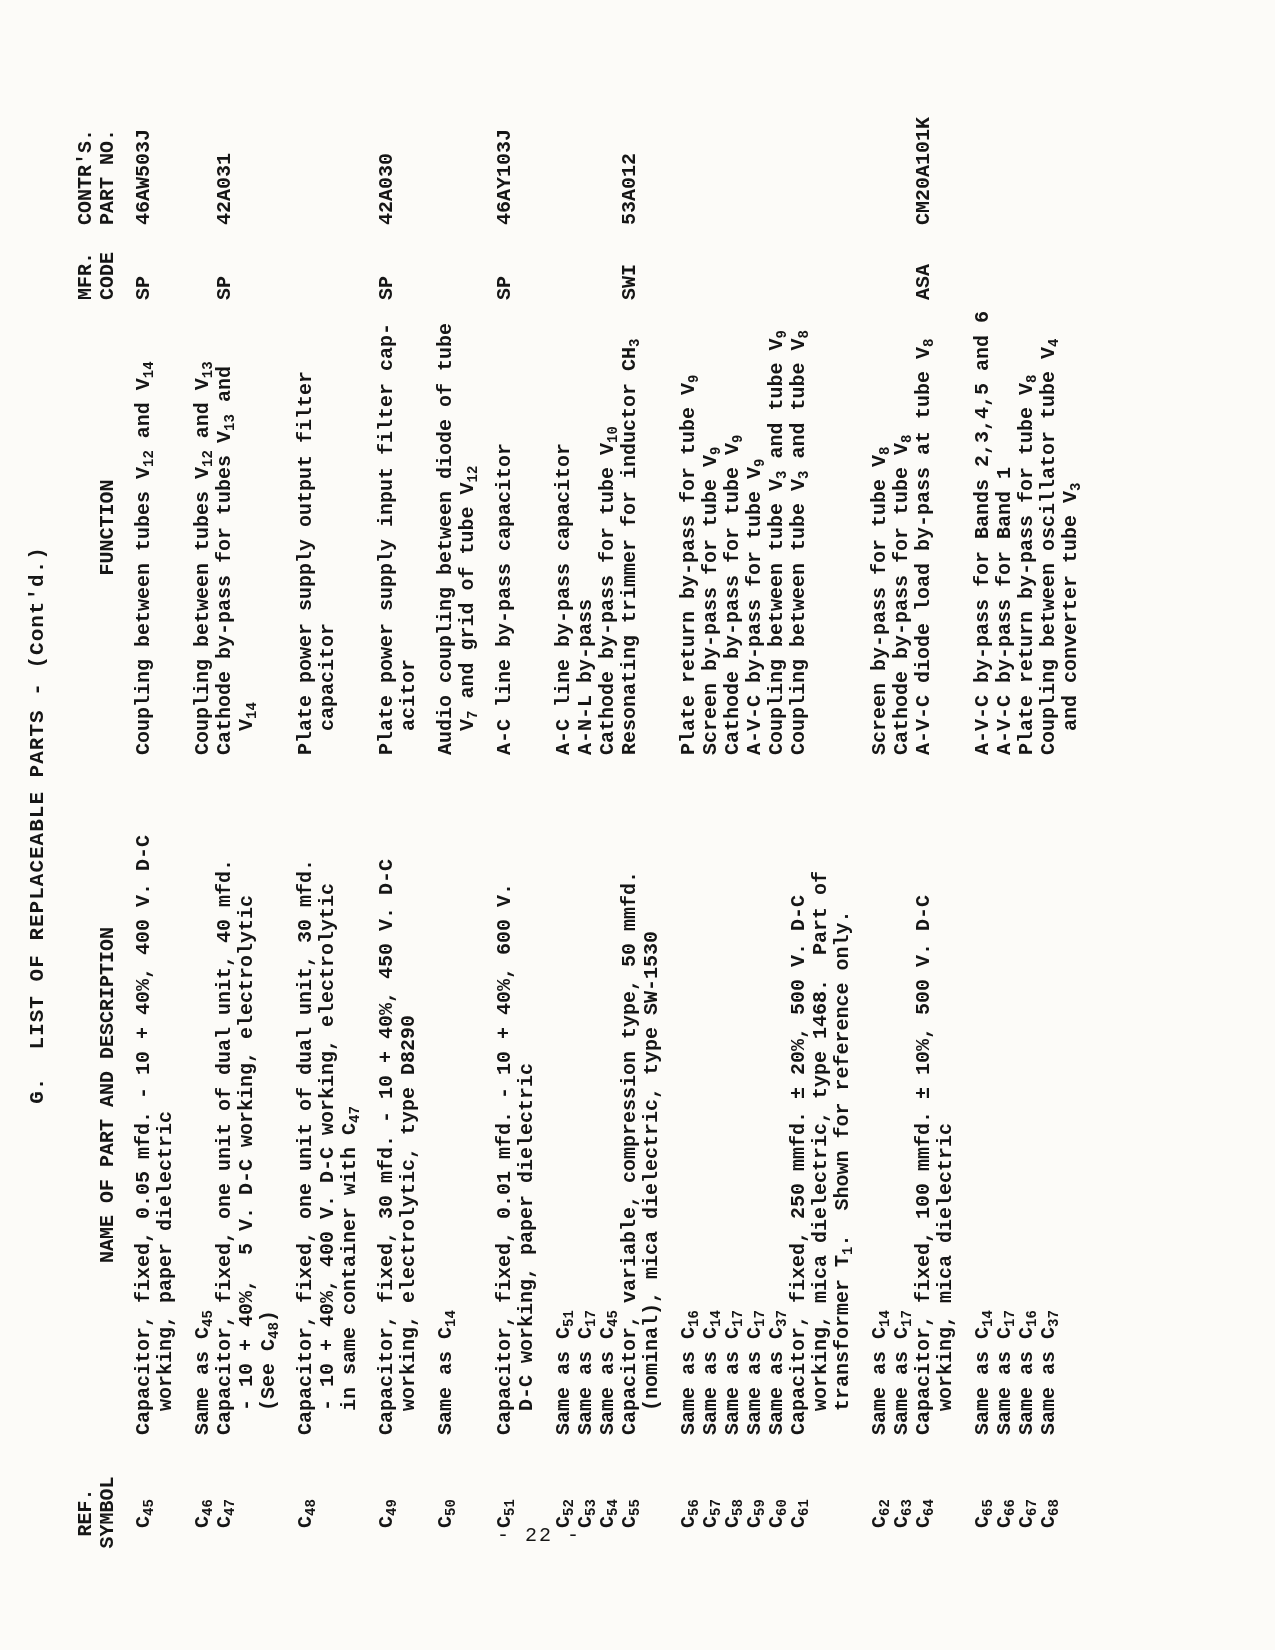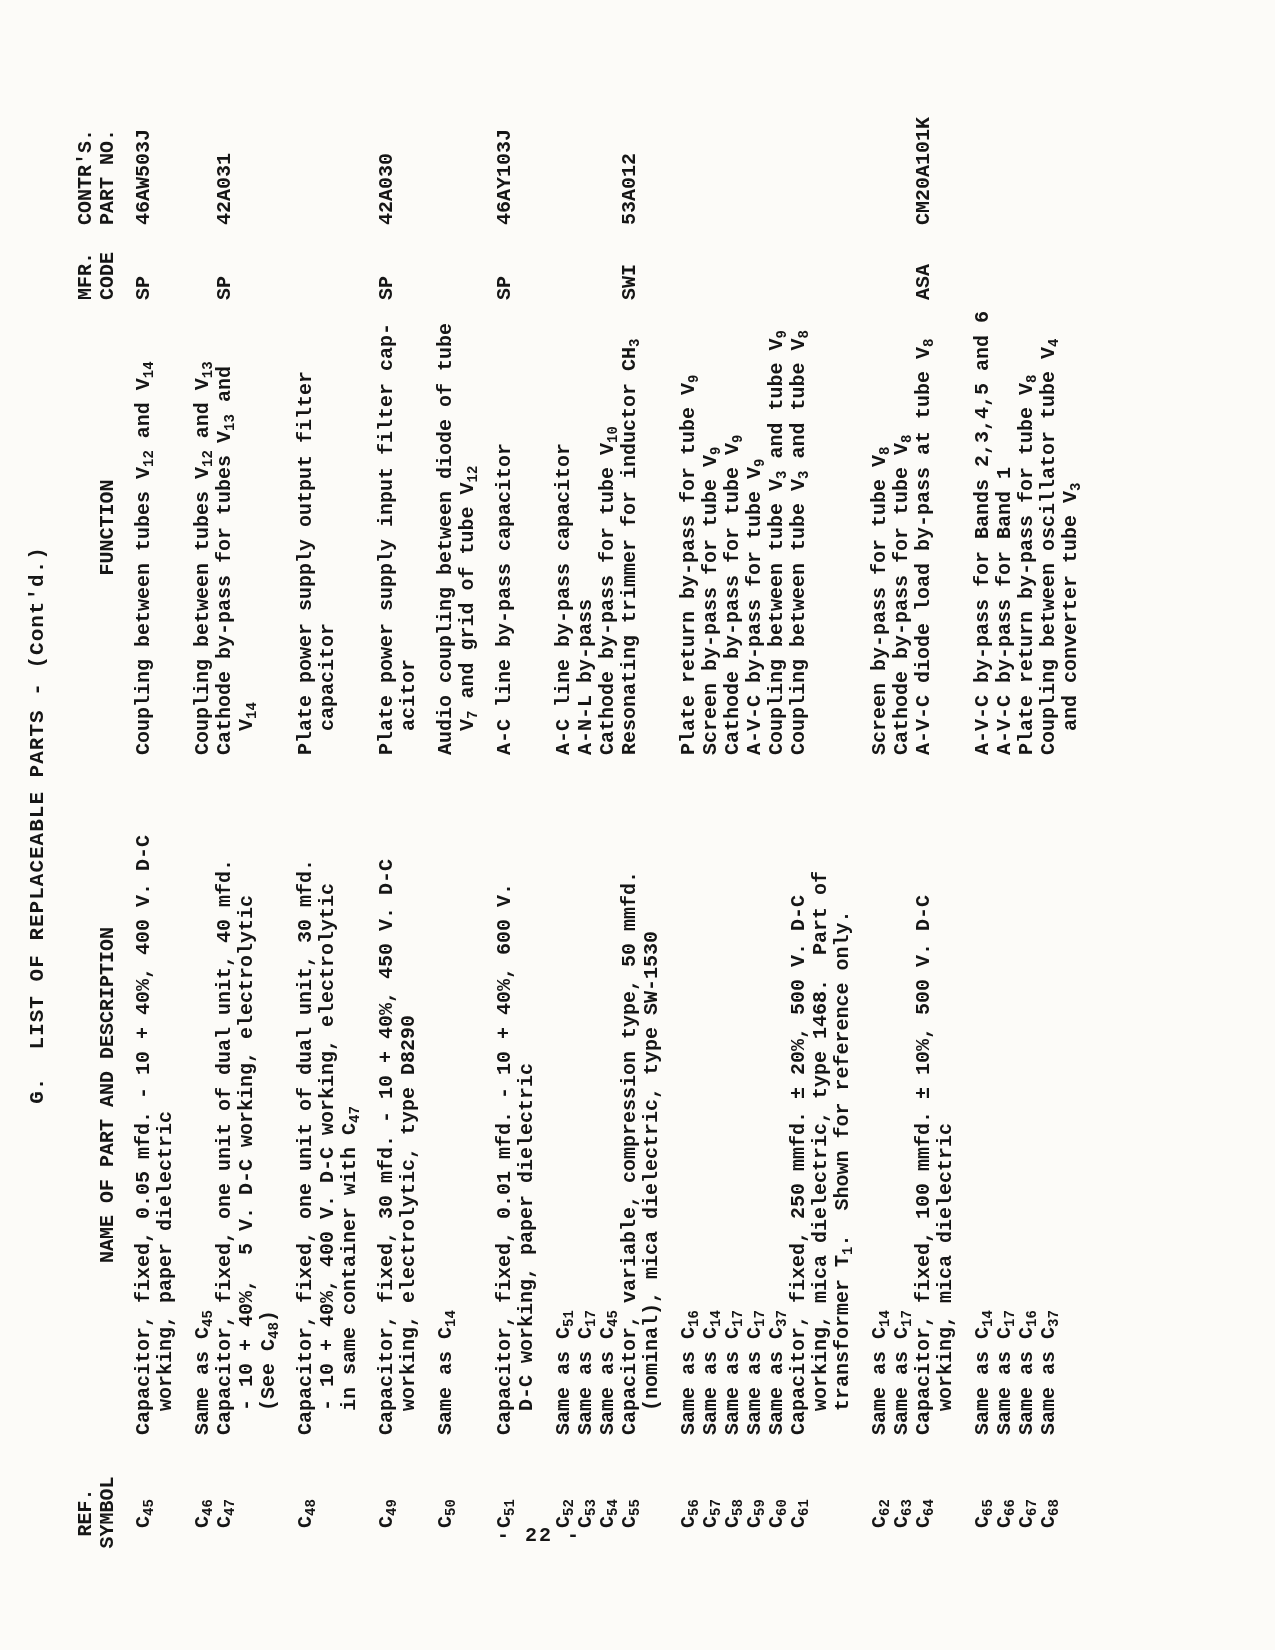"- 22 -" .pagenum { font-weight: bold -> normal }
